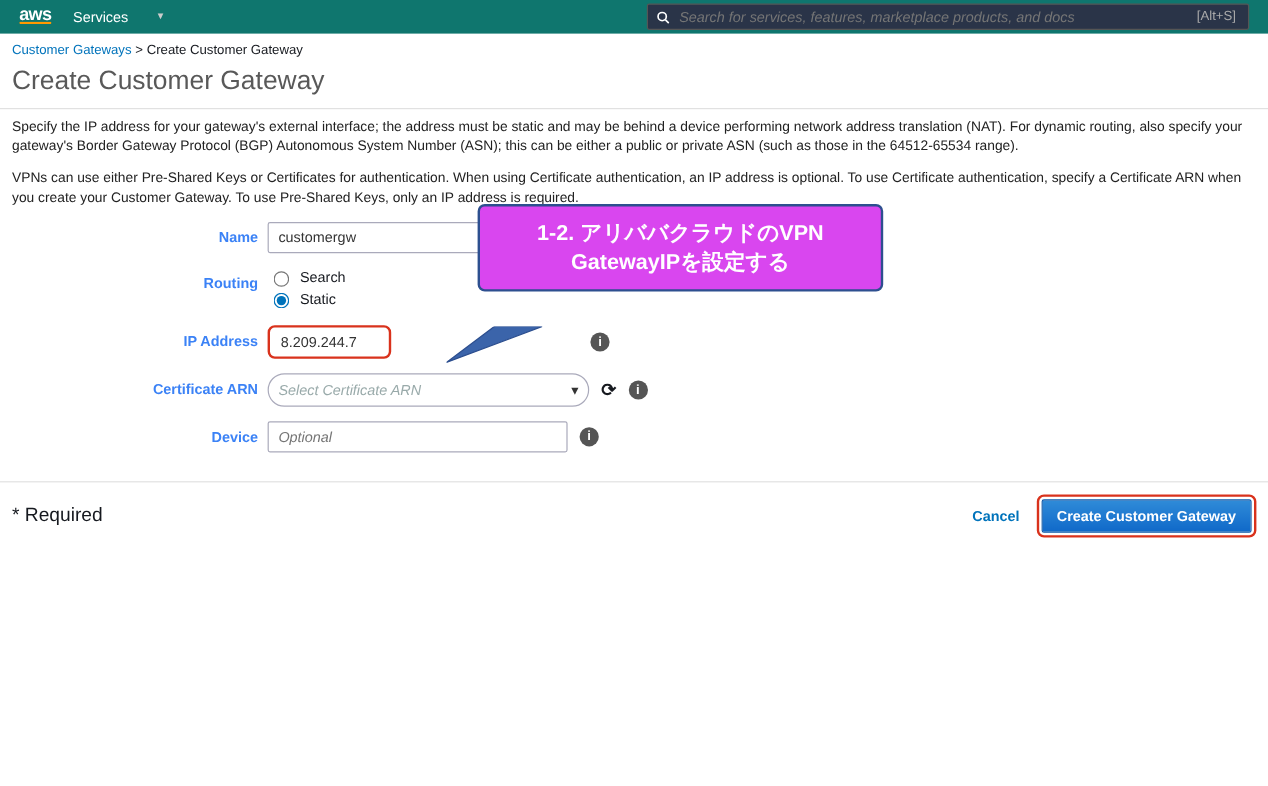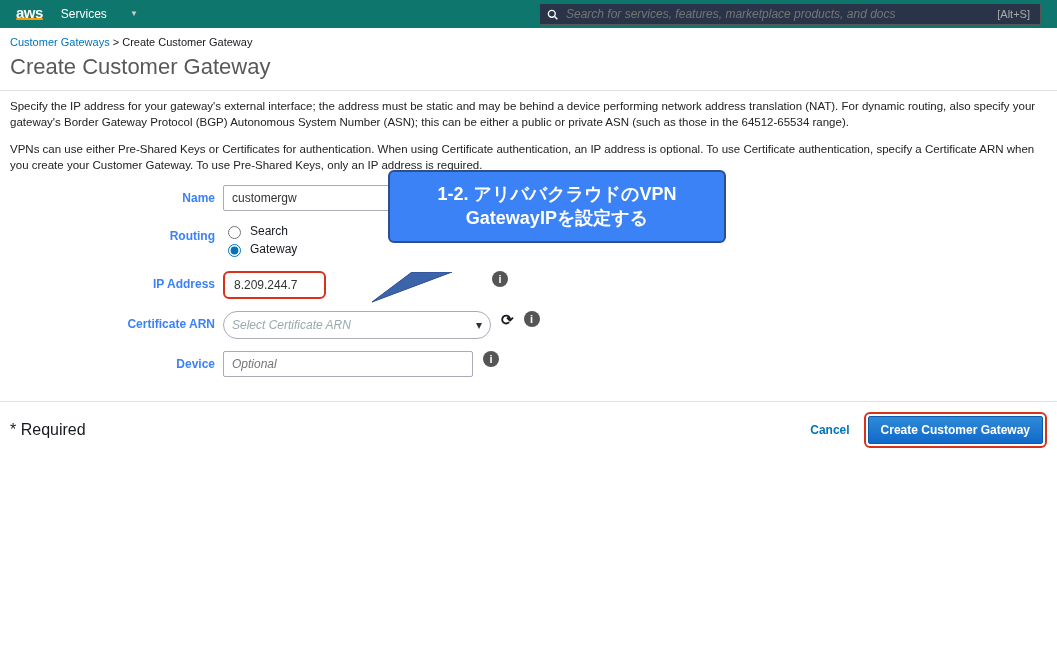"customergw" .fcontrol { align-items: none -> center }
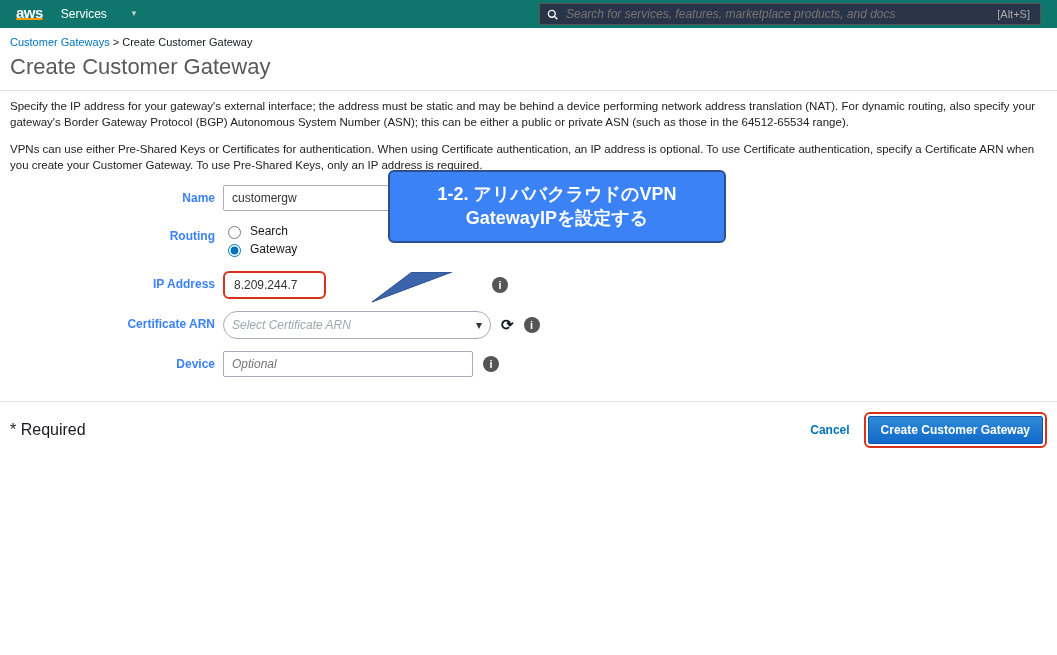"1-2. アリババクラウドのVPN GatewayIPを設定する" .callout { background: #3b82f6 -> #d946ef; left: 388px -> 398px }
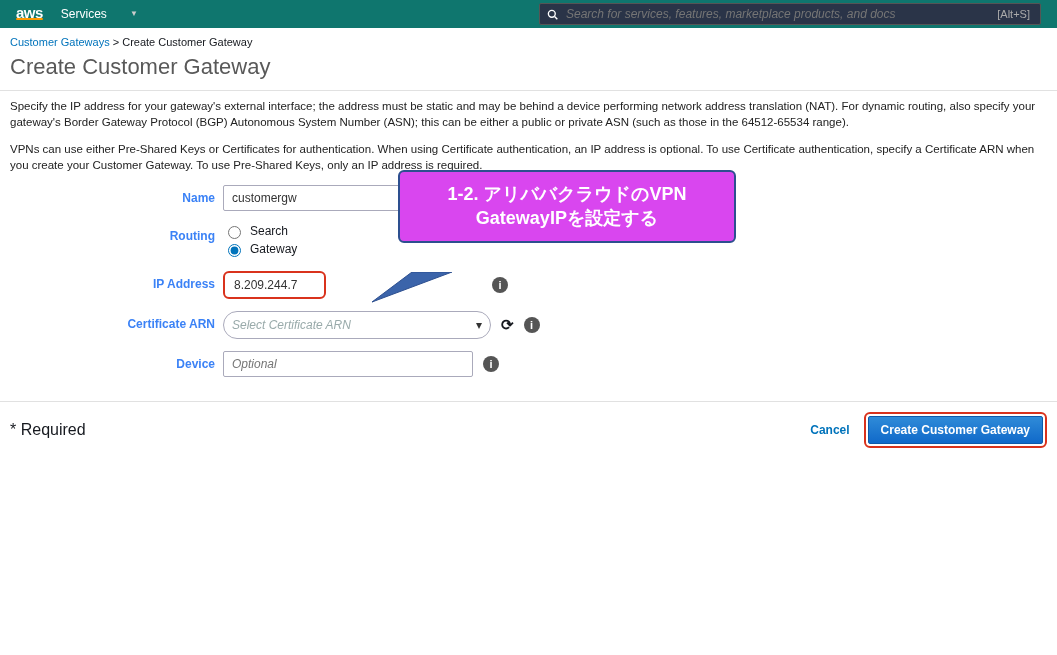"Gateway" span { text: Gateway -> Static }
